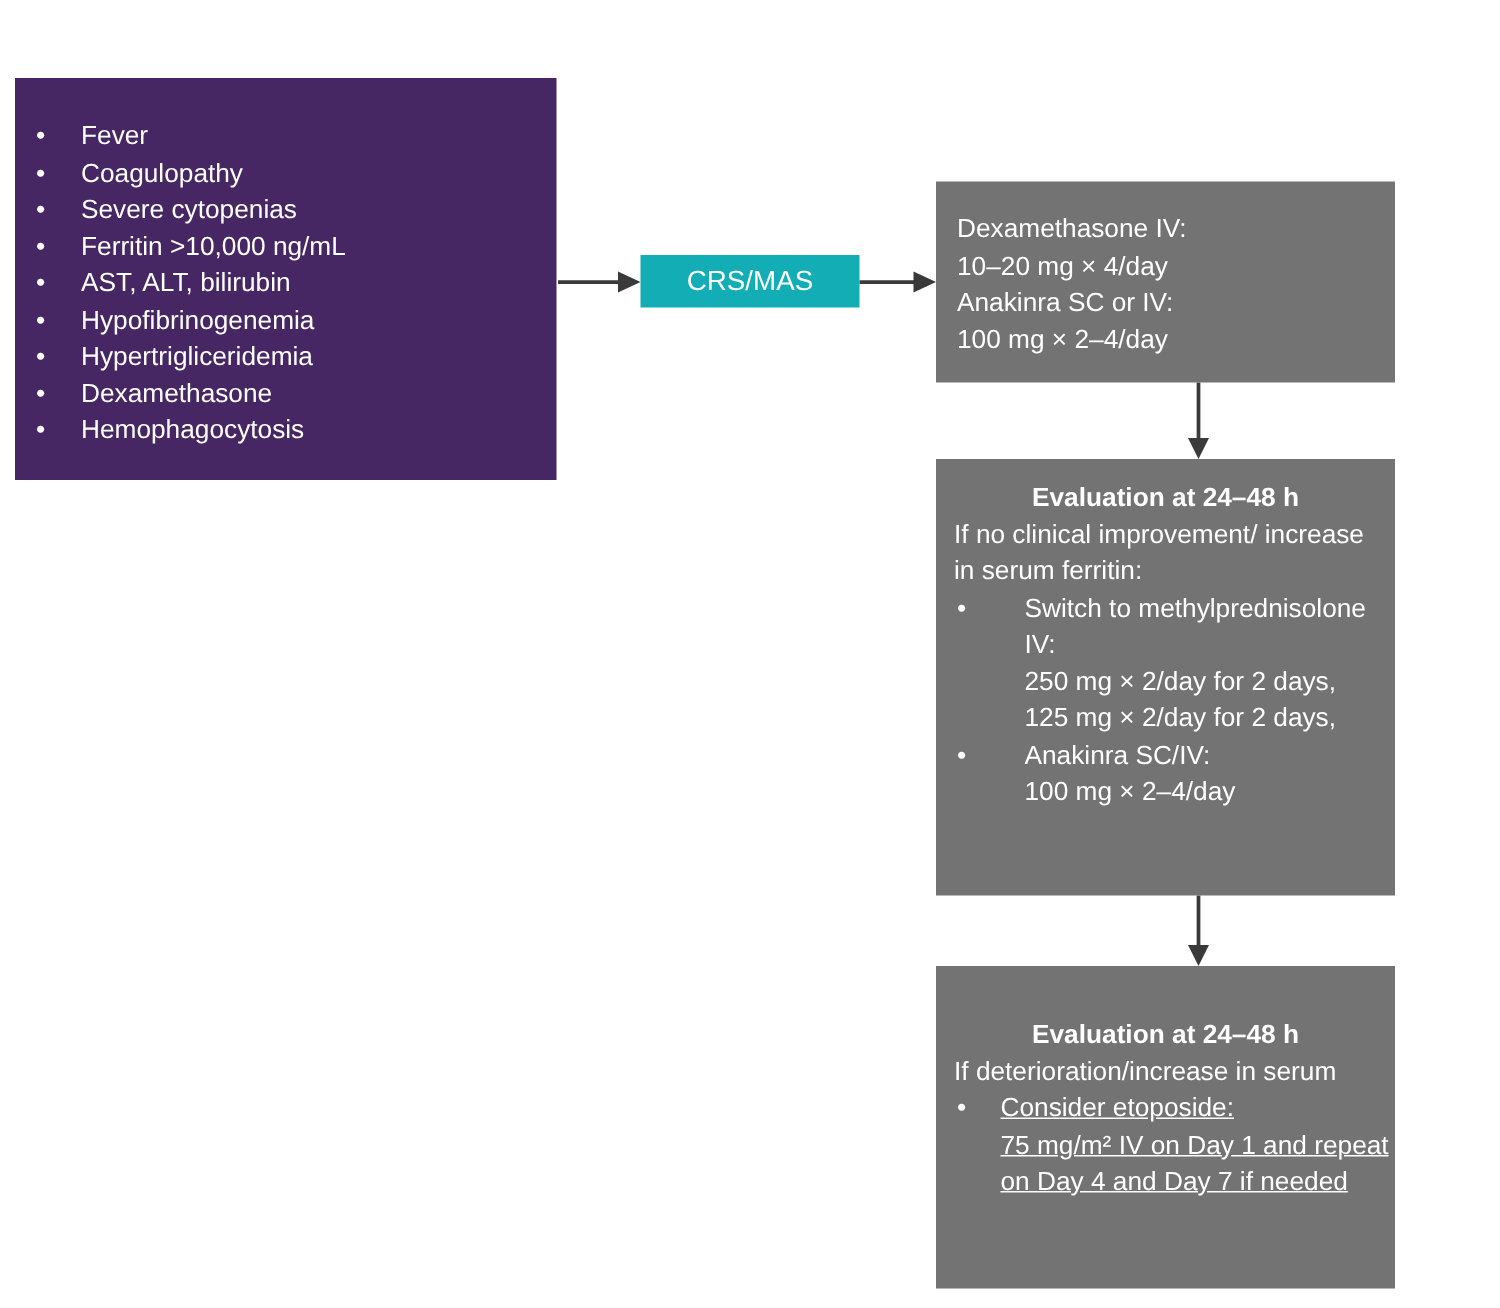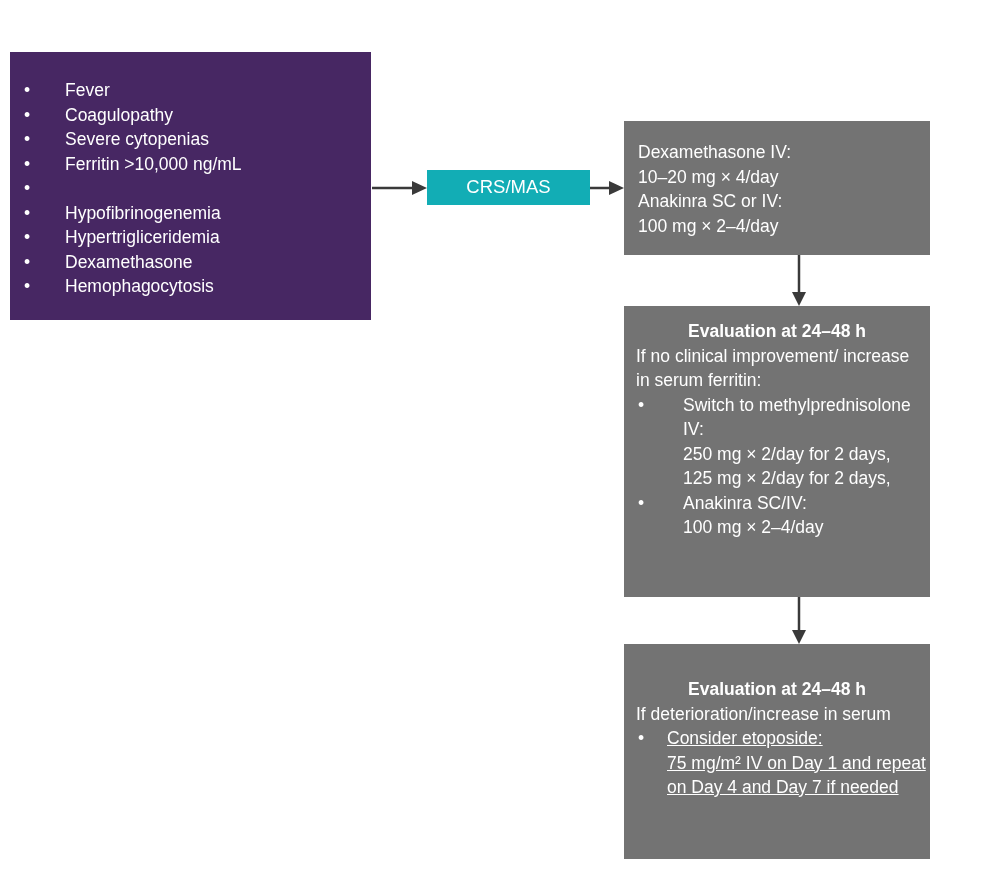"Fever" .symptoms-box .item .line { margin-left: 55px -> 44px }
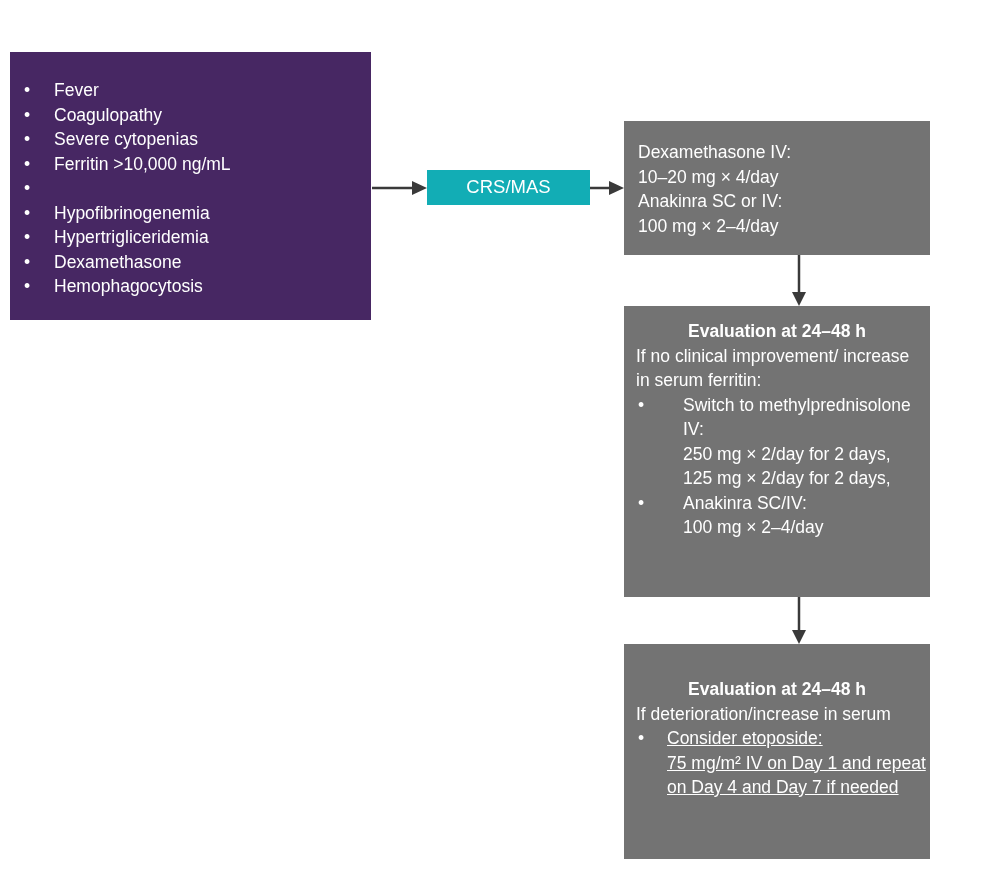"AST, ALT, bilirubin" div.line { html: none -> <div>AST, ALT, bilirubin</div> }
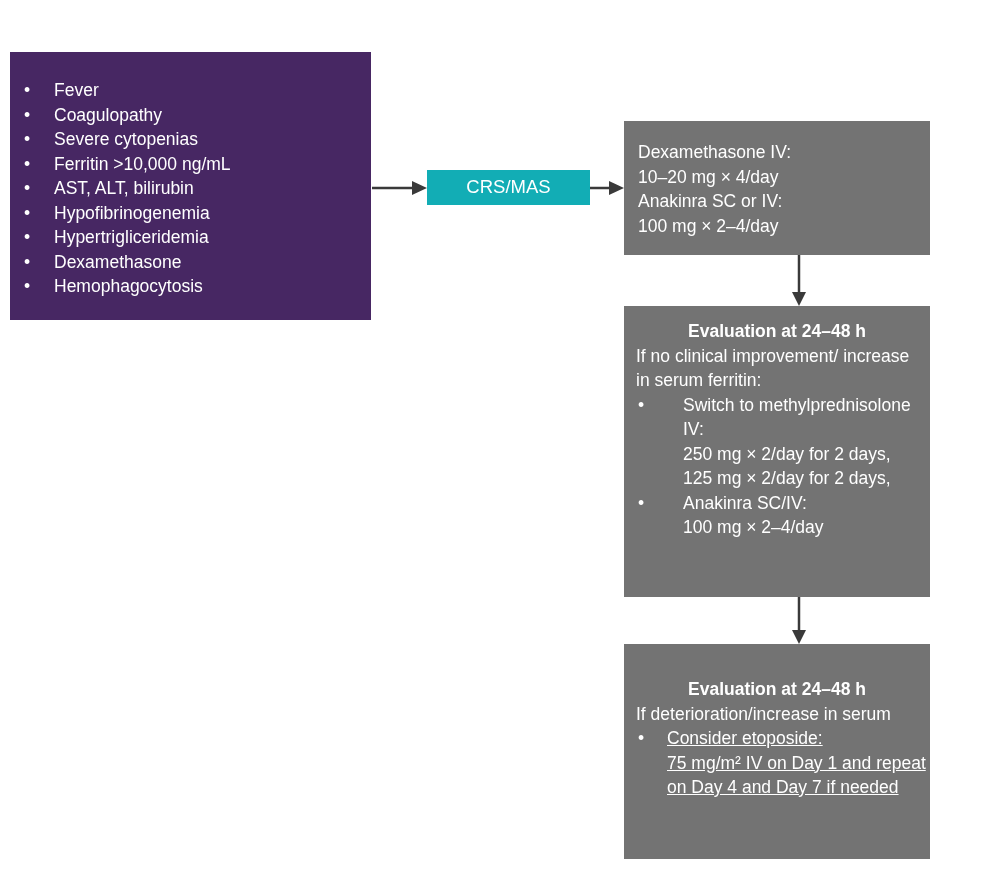"CRS/MAS" .crs-node { width: 163px -> 146px }
